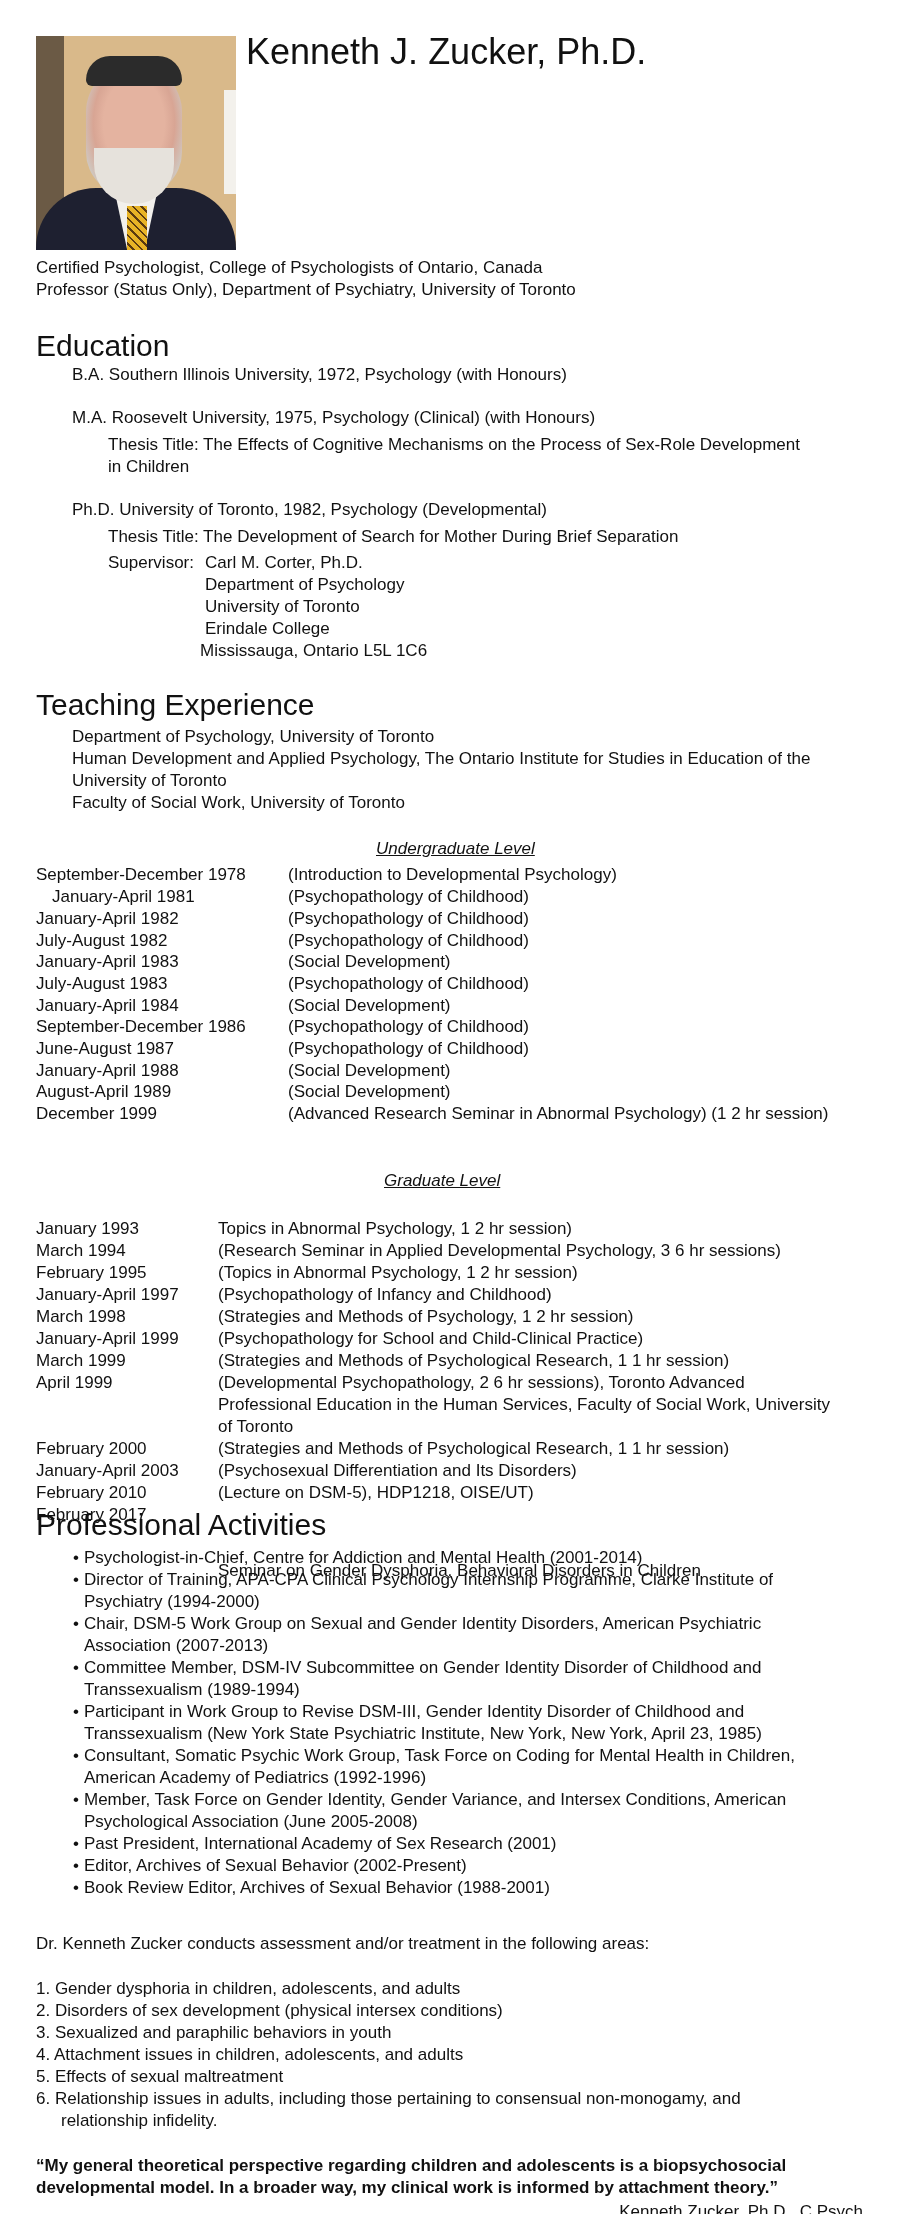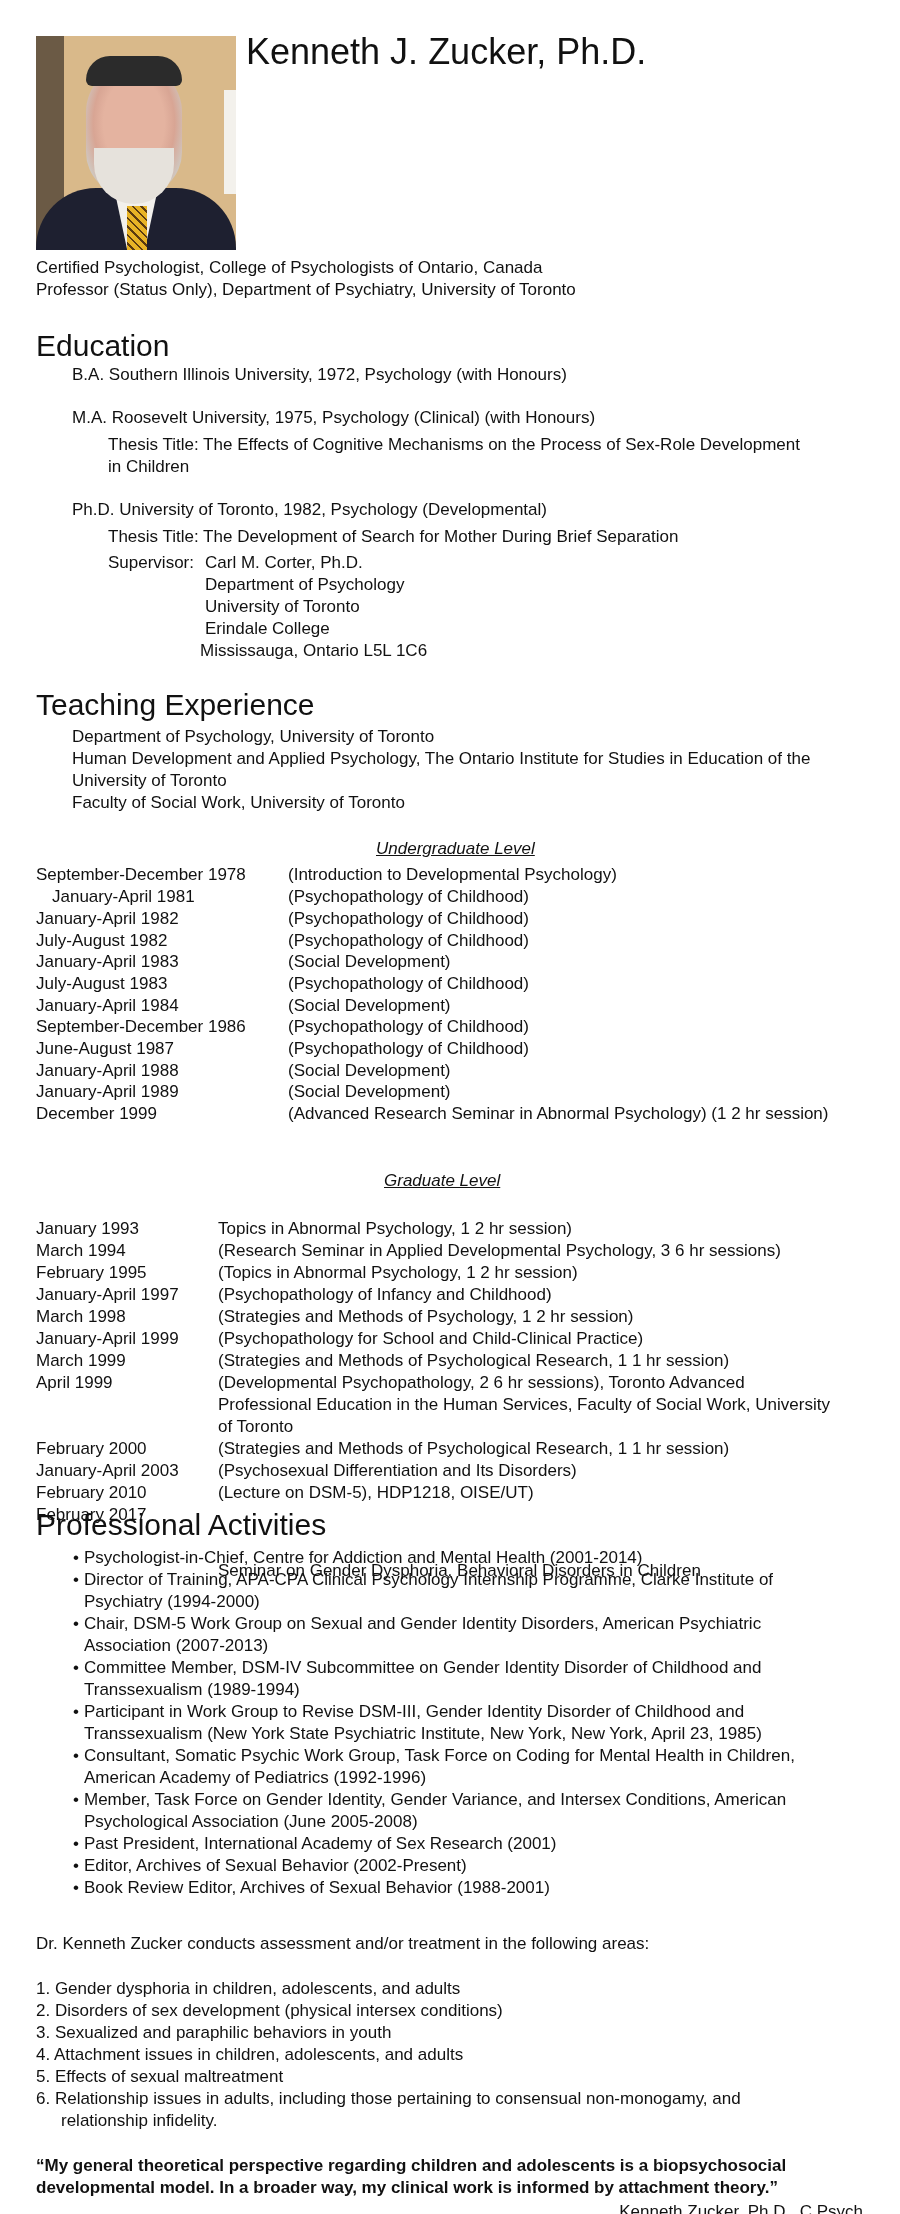"January-April 1989" div.abs { text: January-April -> August-April }
